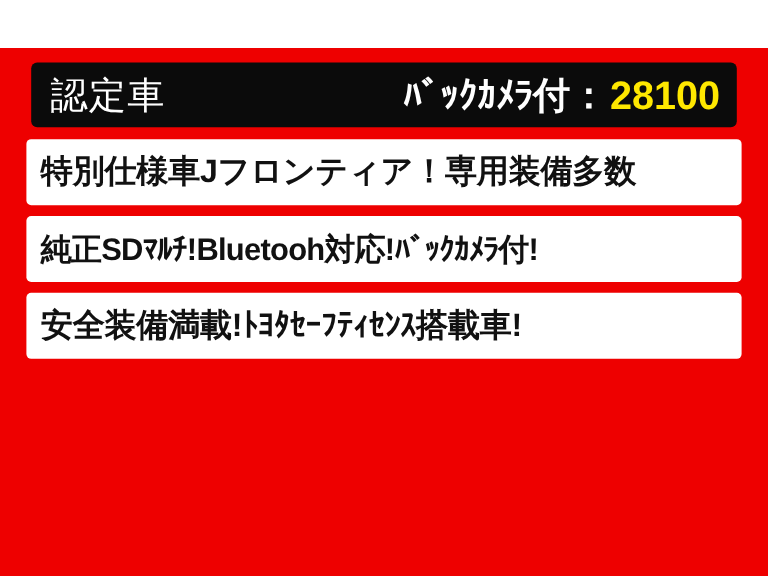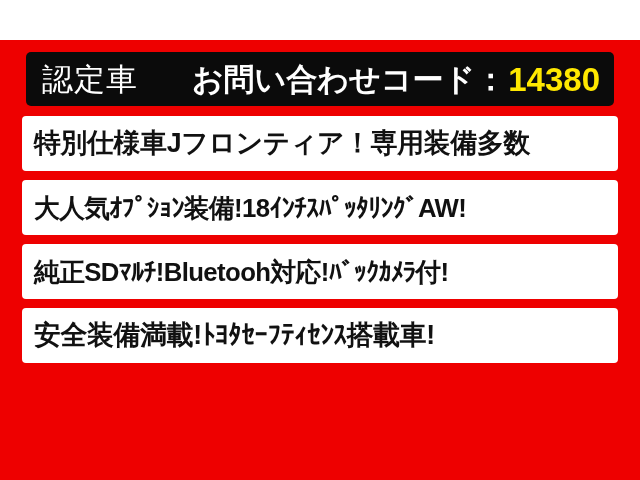"お問い合わせコード：" span.header-code-label { text: お問い合わせコード -> ﾊﾞｯｸｶﾒﾗ付 }
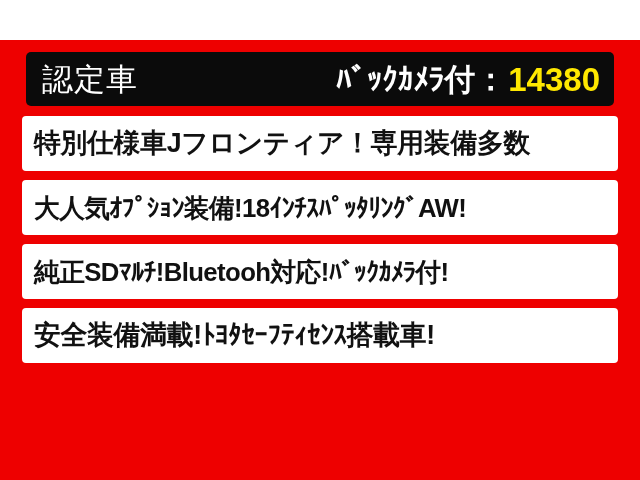"14380" span.header-code-value { text: 14380 -> 28100 }
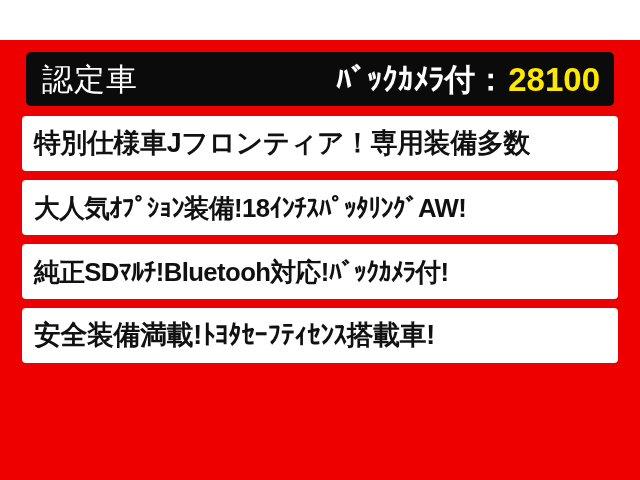"大人気ｵﾌﾟｼｮﾝ装備!18ｲﾝﾁｽﾊﾟｯﾀﾘﾝｸﾞAW!" div.feature-row { html: <div> <span>大人気ｵﾌﾟｼｮﾝ装備!18ｲﾝﾁｽﾊﾟｯﾀﾘﾝｸﾞAW!</span> </div> -> none }
